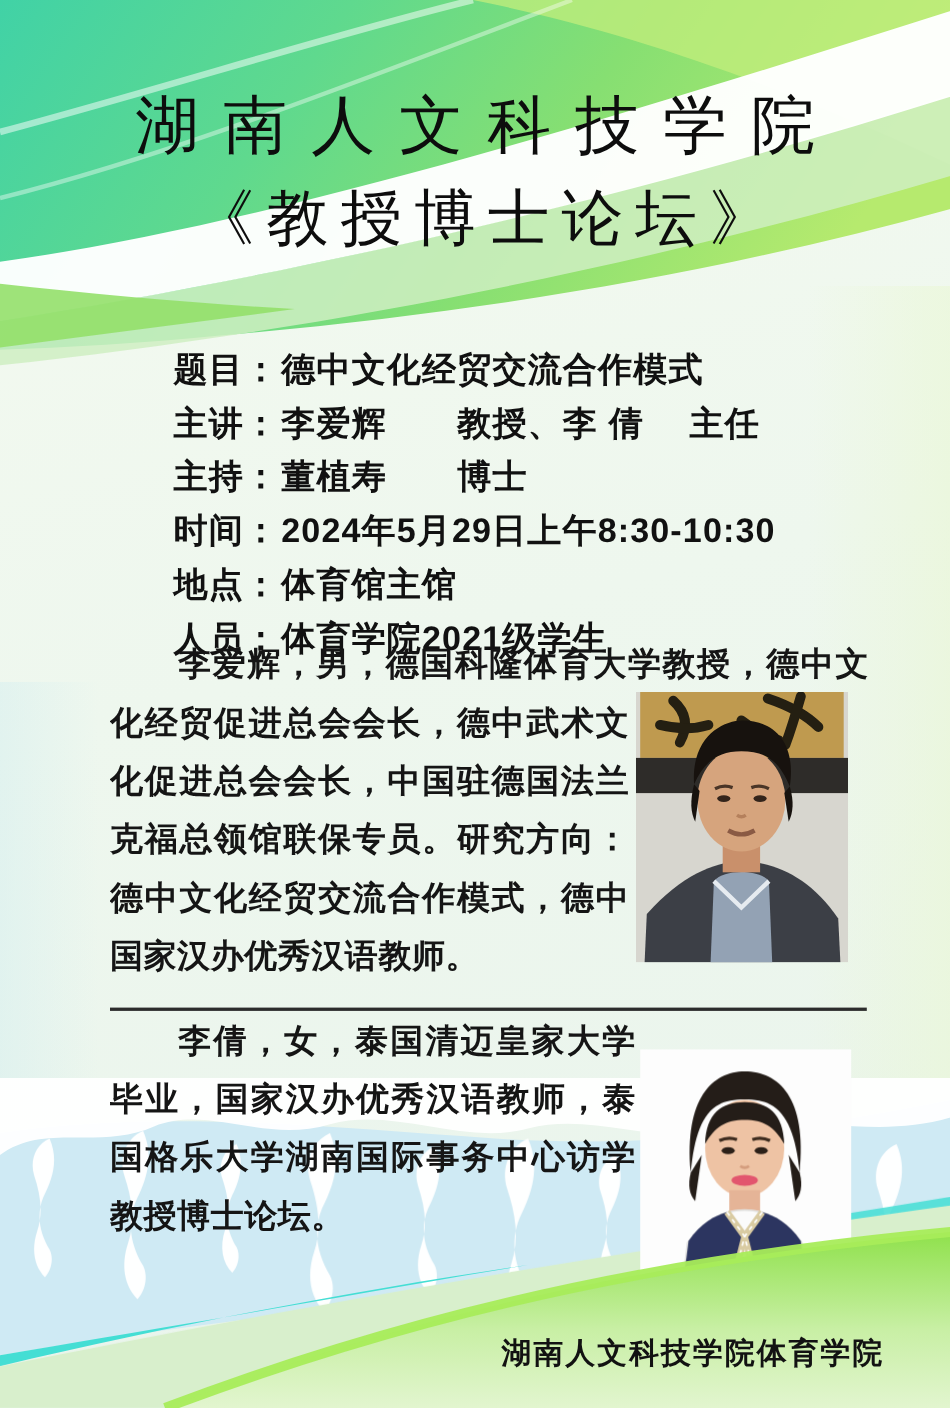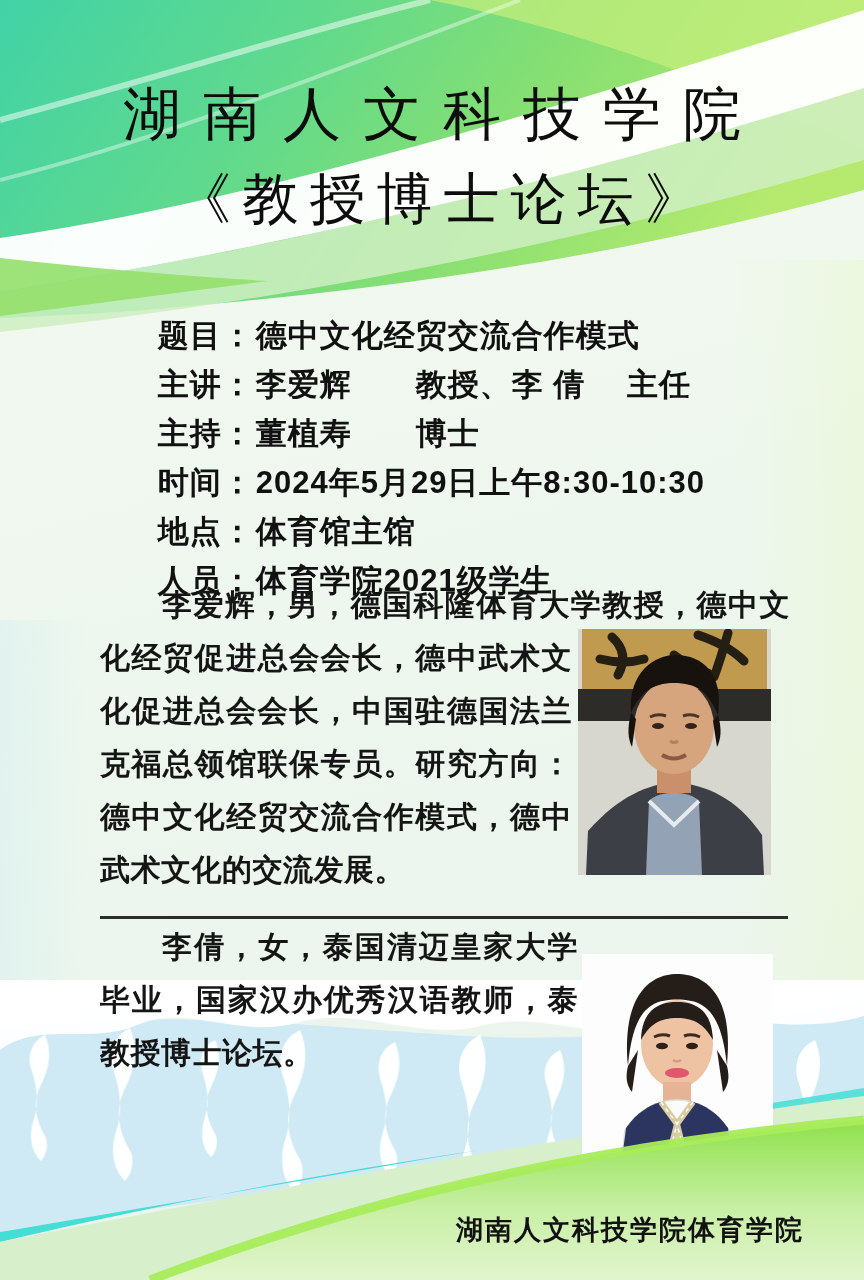"武术文化的交流发展。" div.bio-line { text: 武术文化的交流发展 -> 国家汉办优秀汉语教师 }
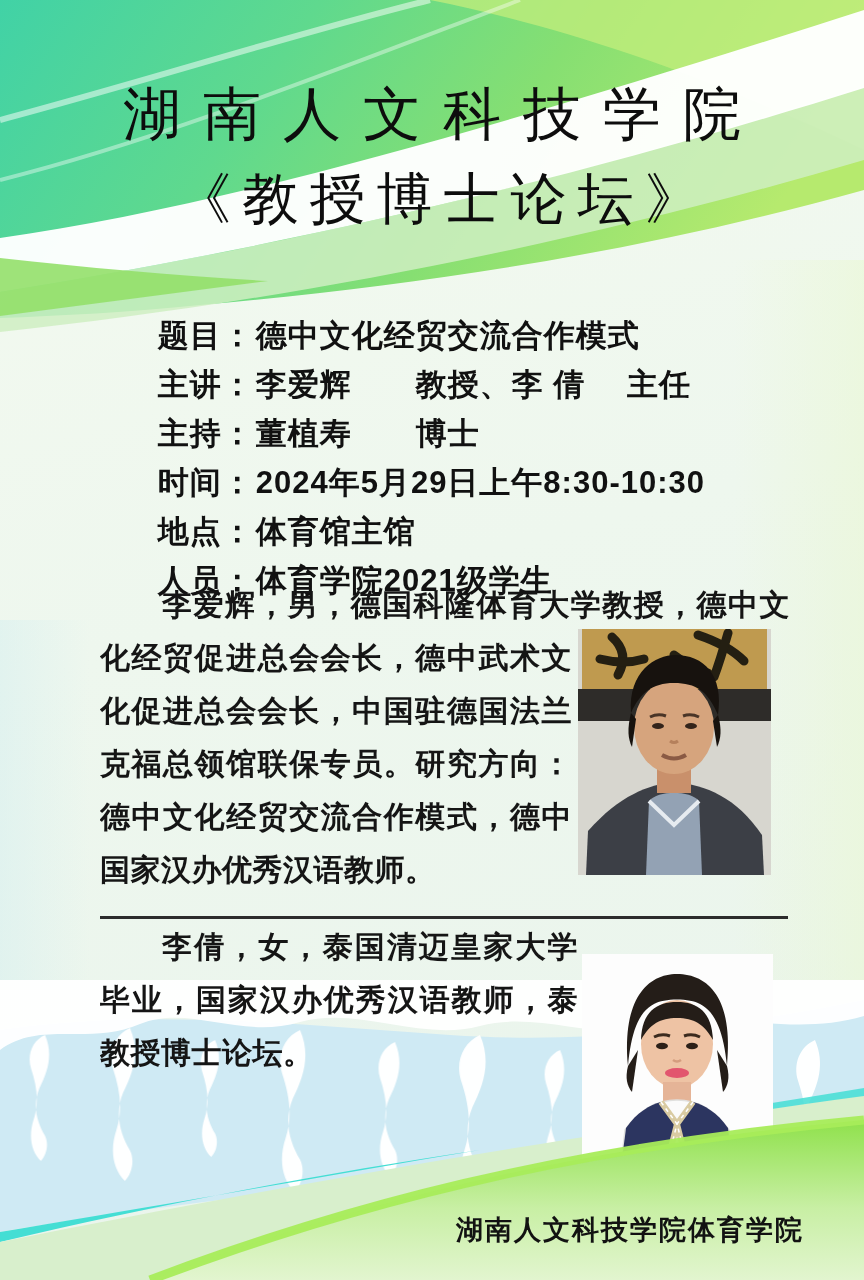"国格乐大学湖南国际事务中心访学" div.bio-line { html: none -> <div>国格乐大学湖南国际事务中心访学</div> }
